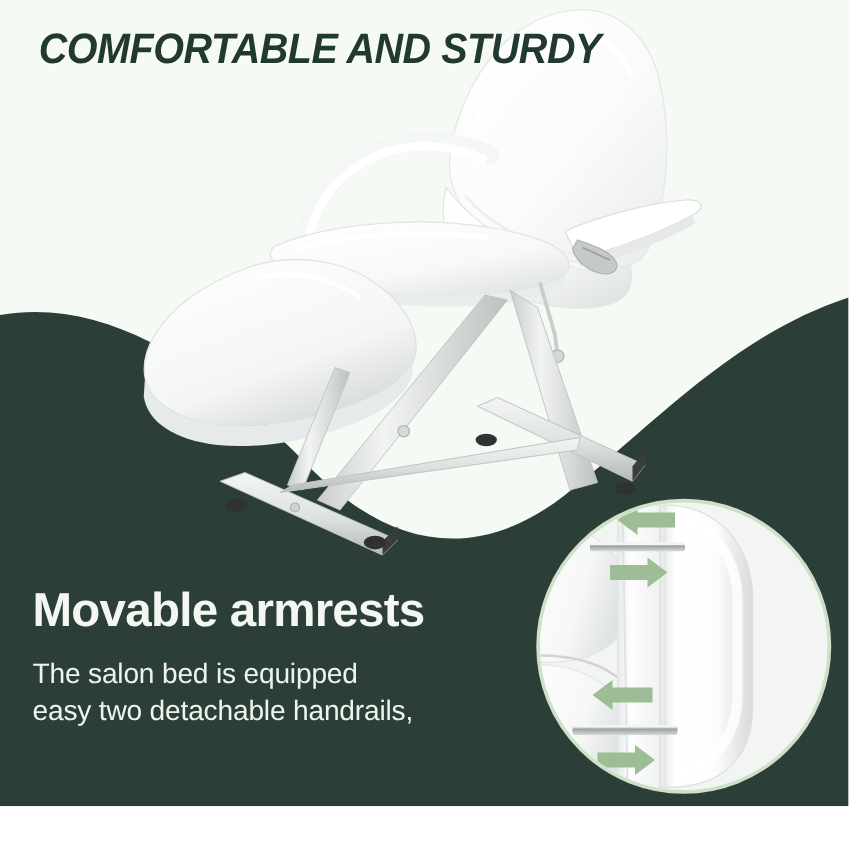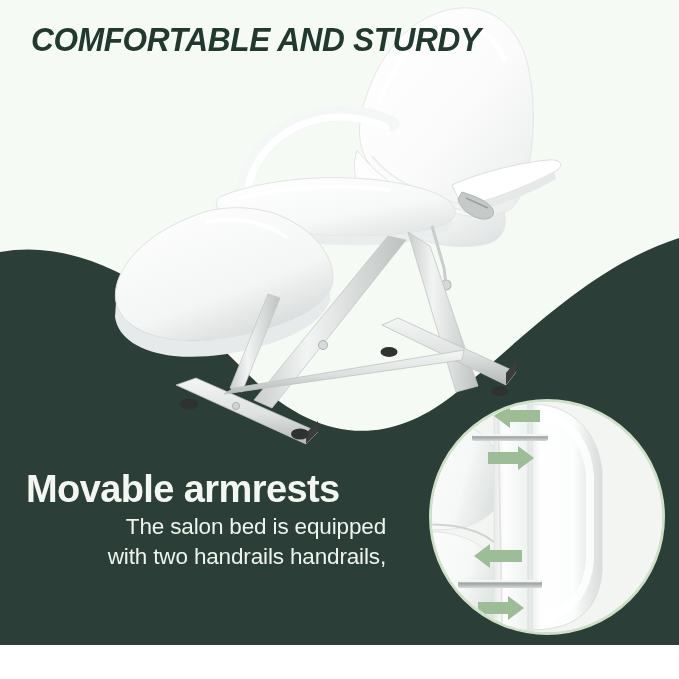"Movable armrests" .copy-title { margin: 0 0 0 0 -> 0 0 12px 0 }
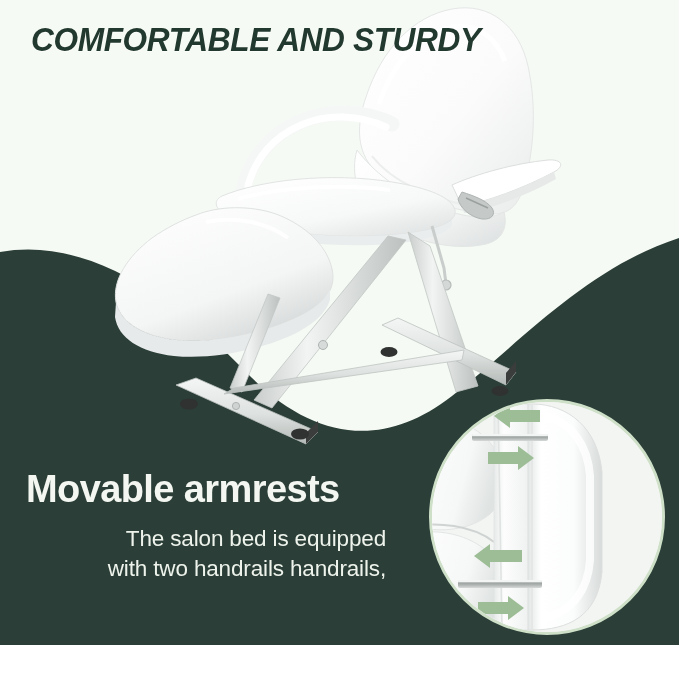"The salon bed is equipped" .copy-body .ln { text-align: right -> none }
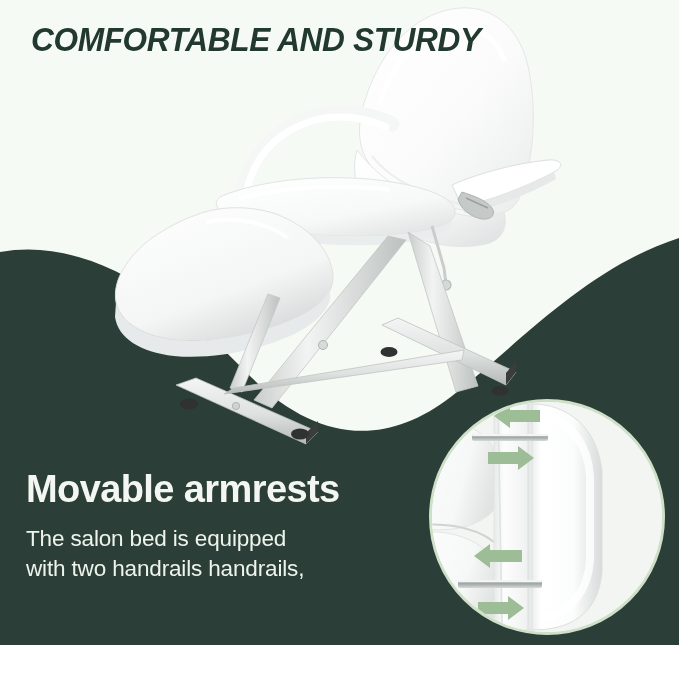"with two handrails handrails," span.ln { text: with two handrails -> easy two detachable }
